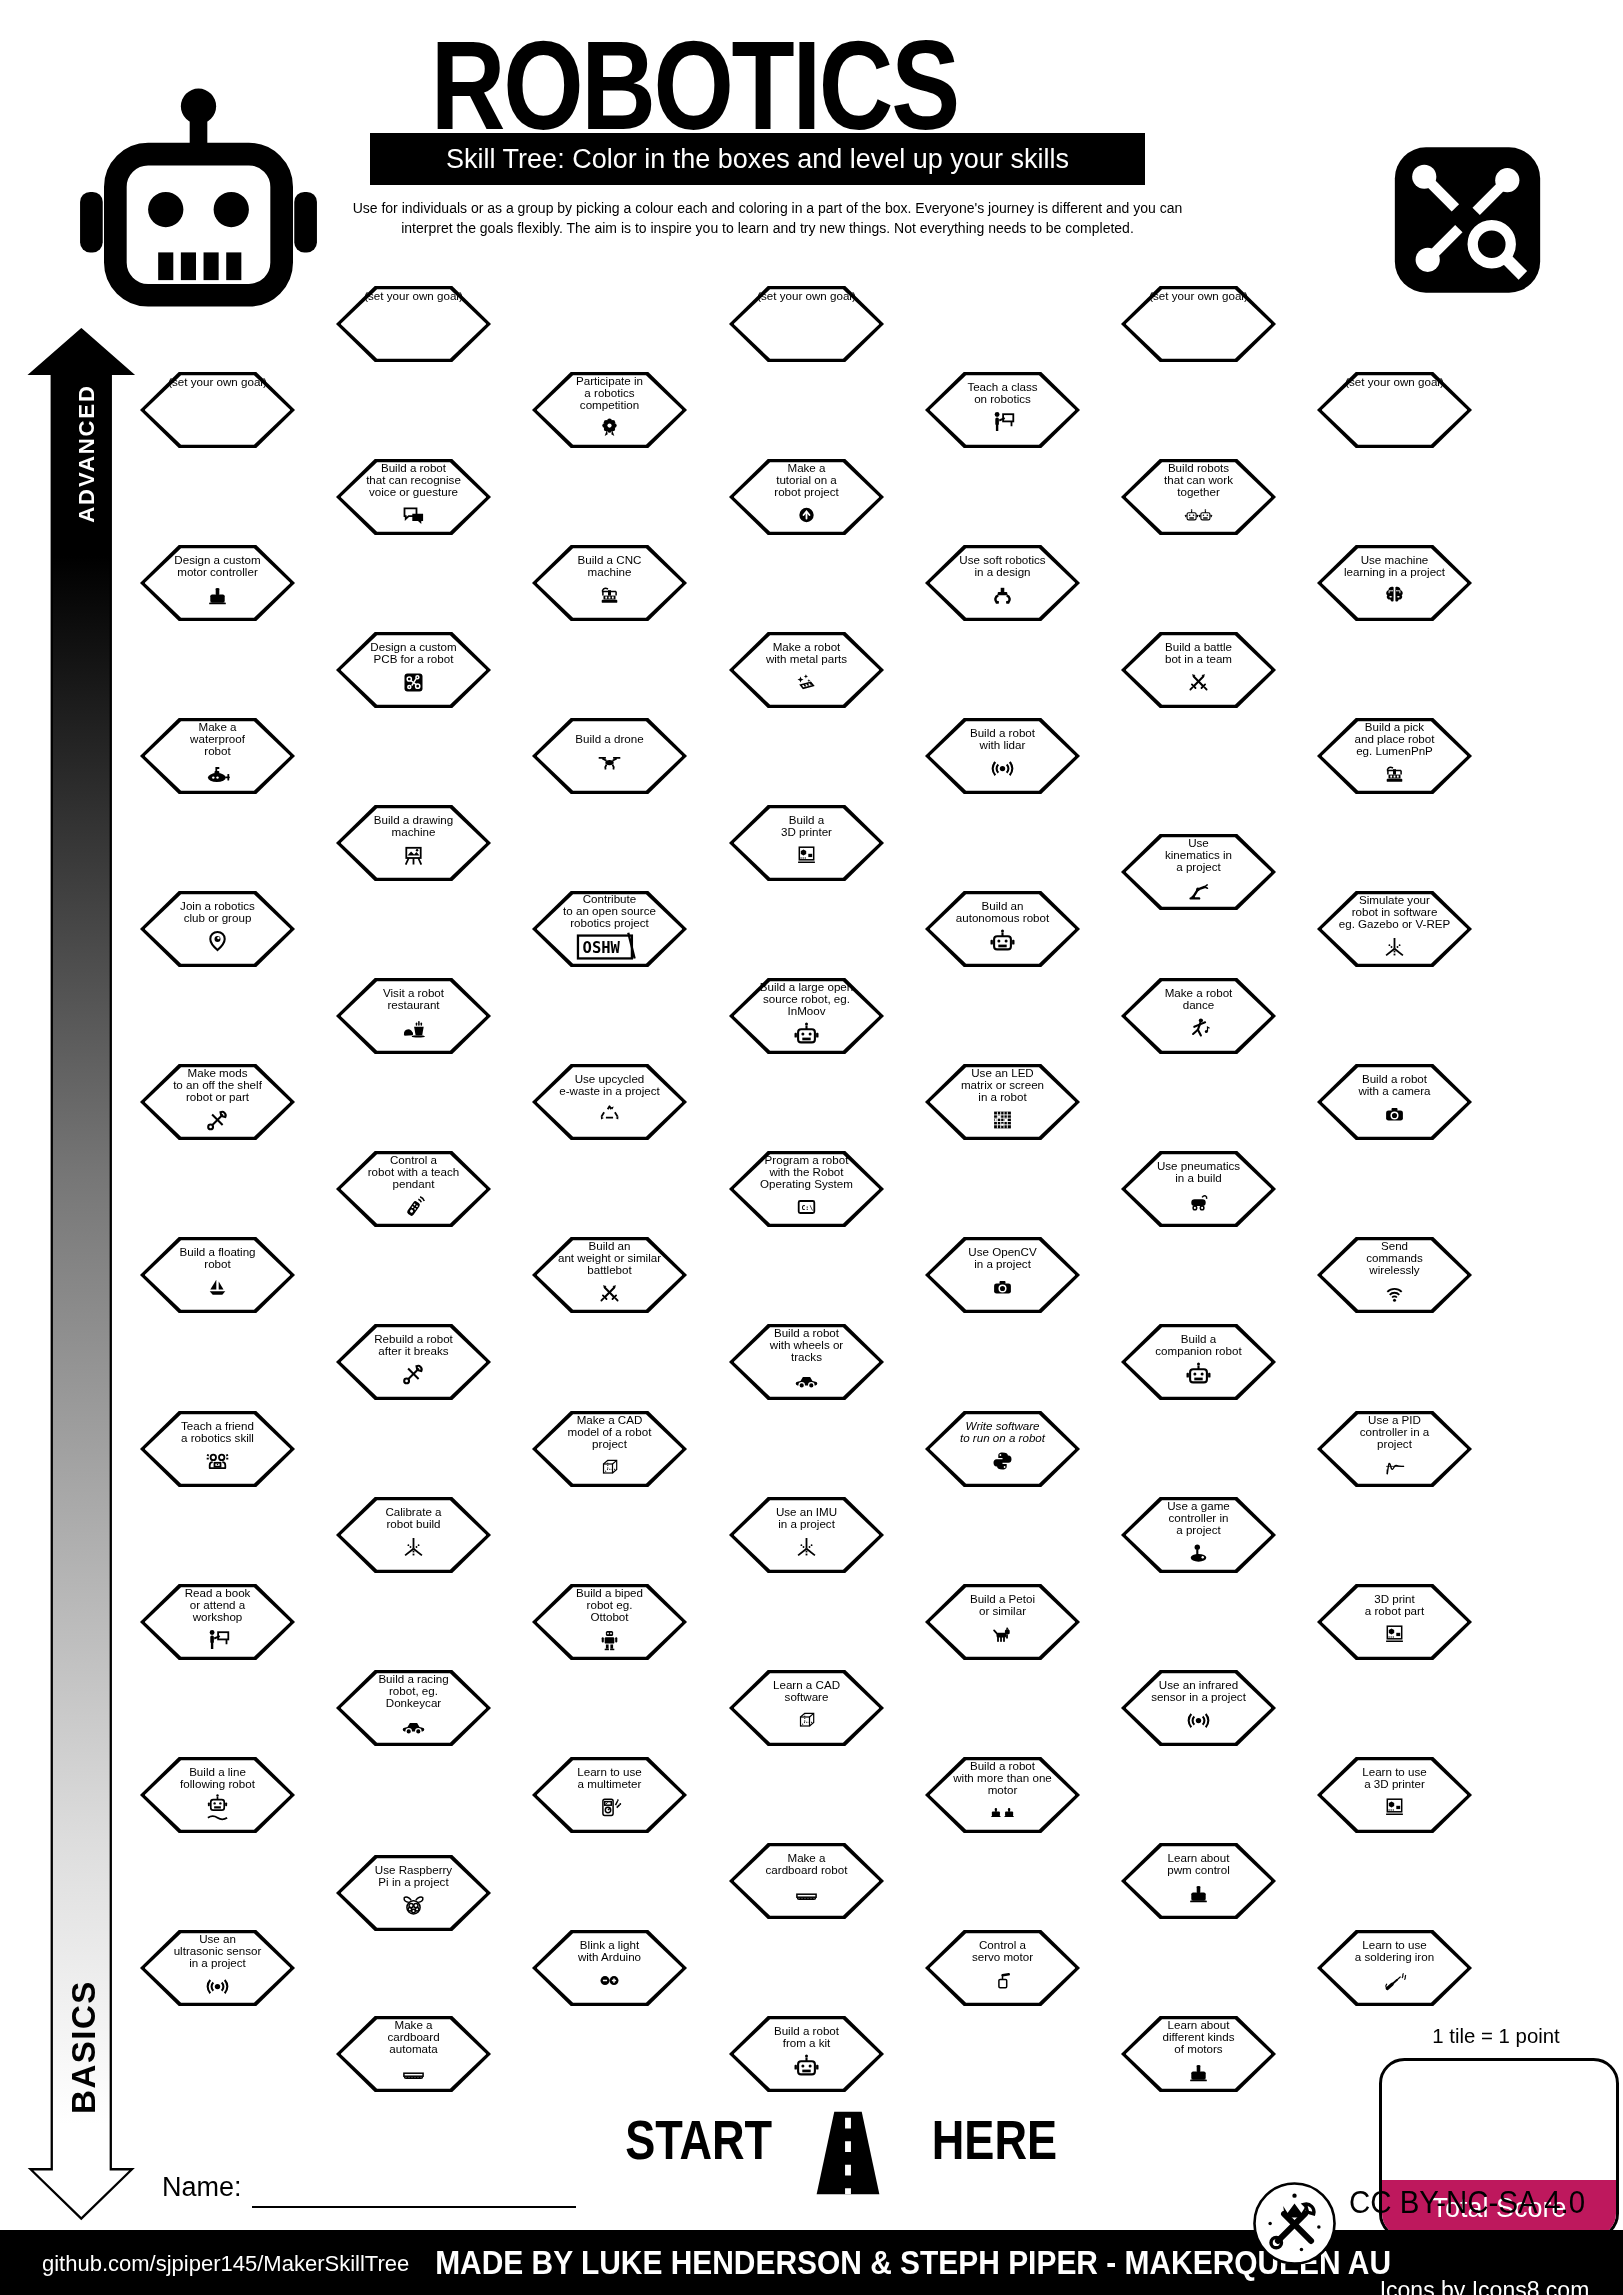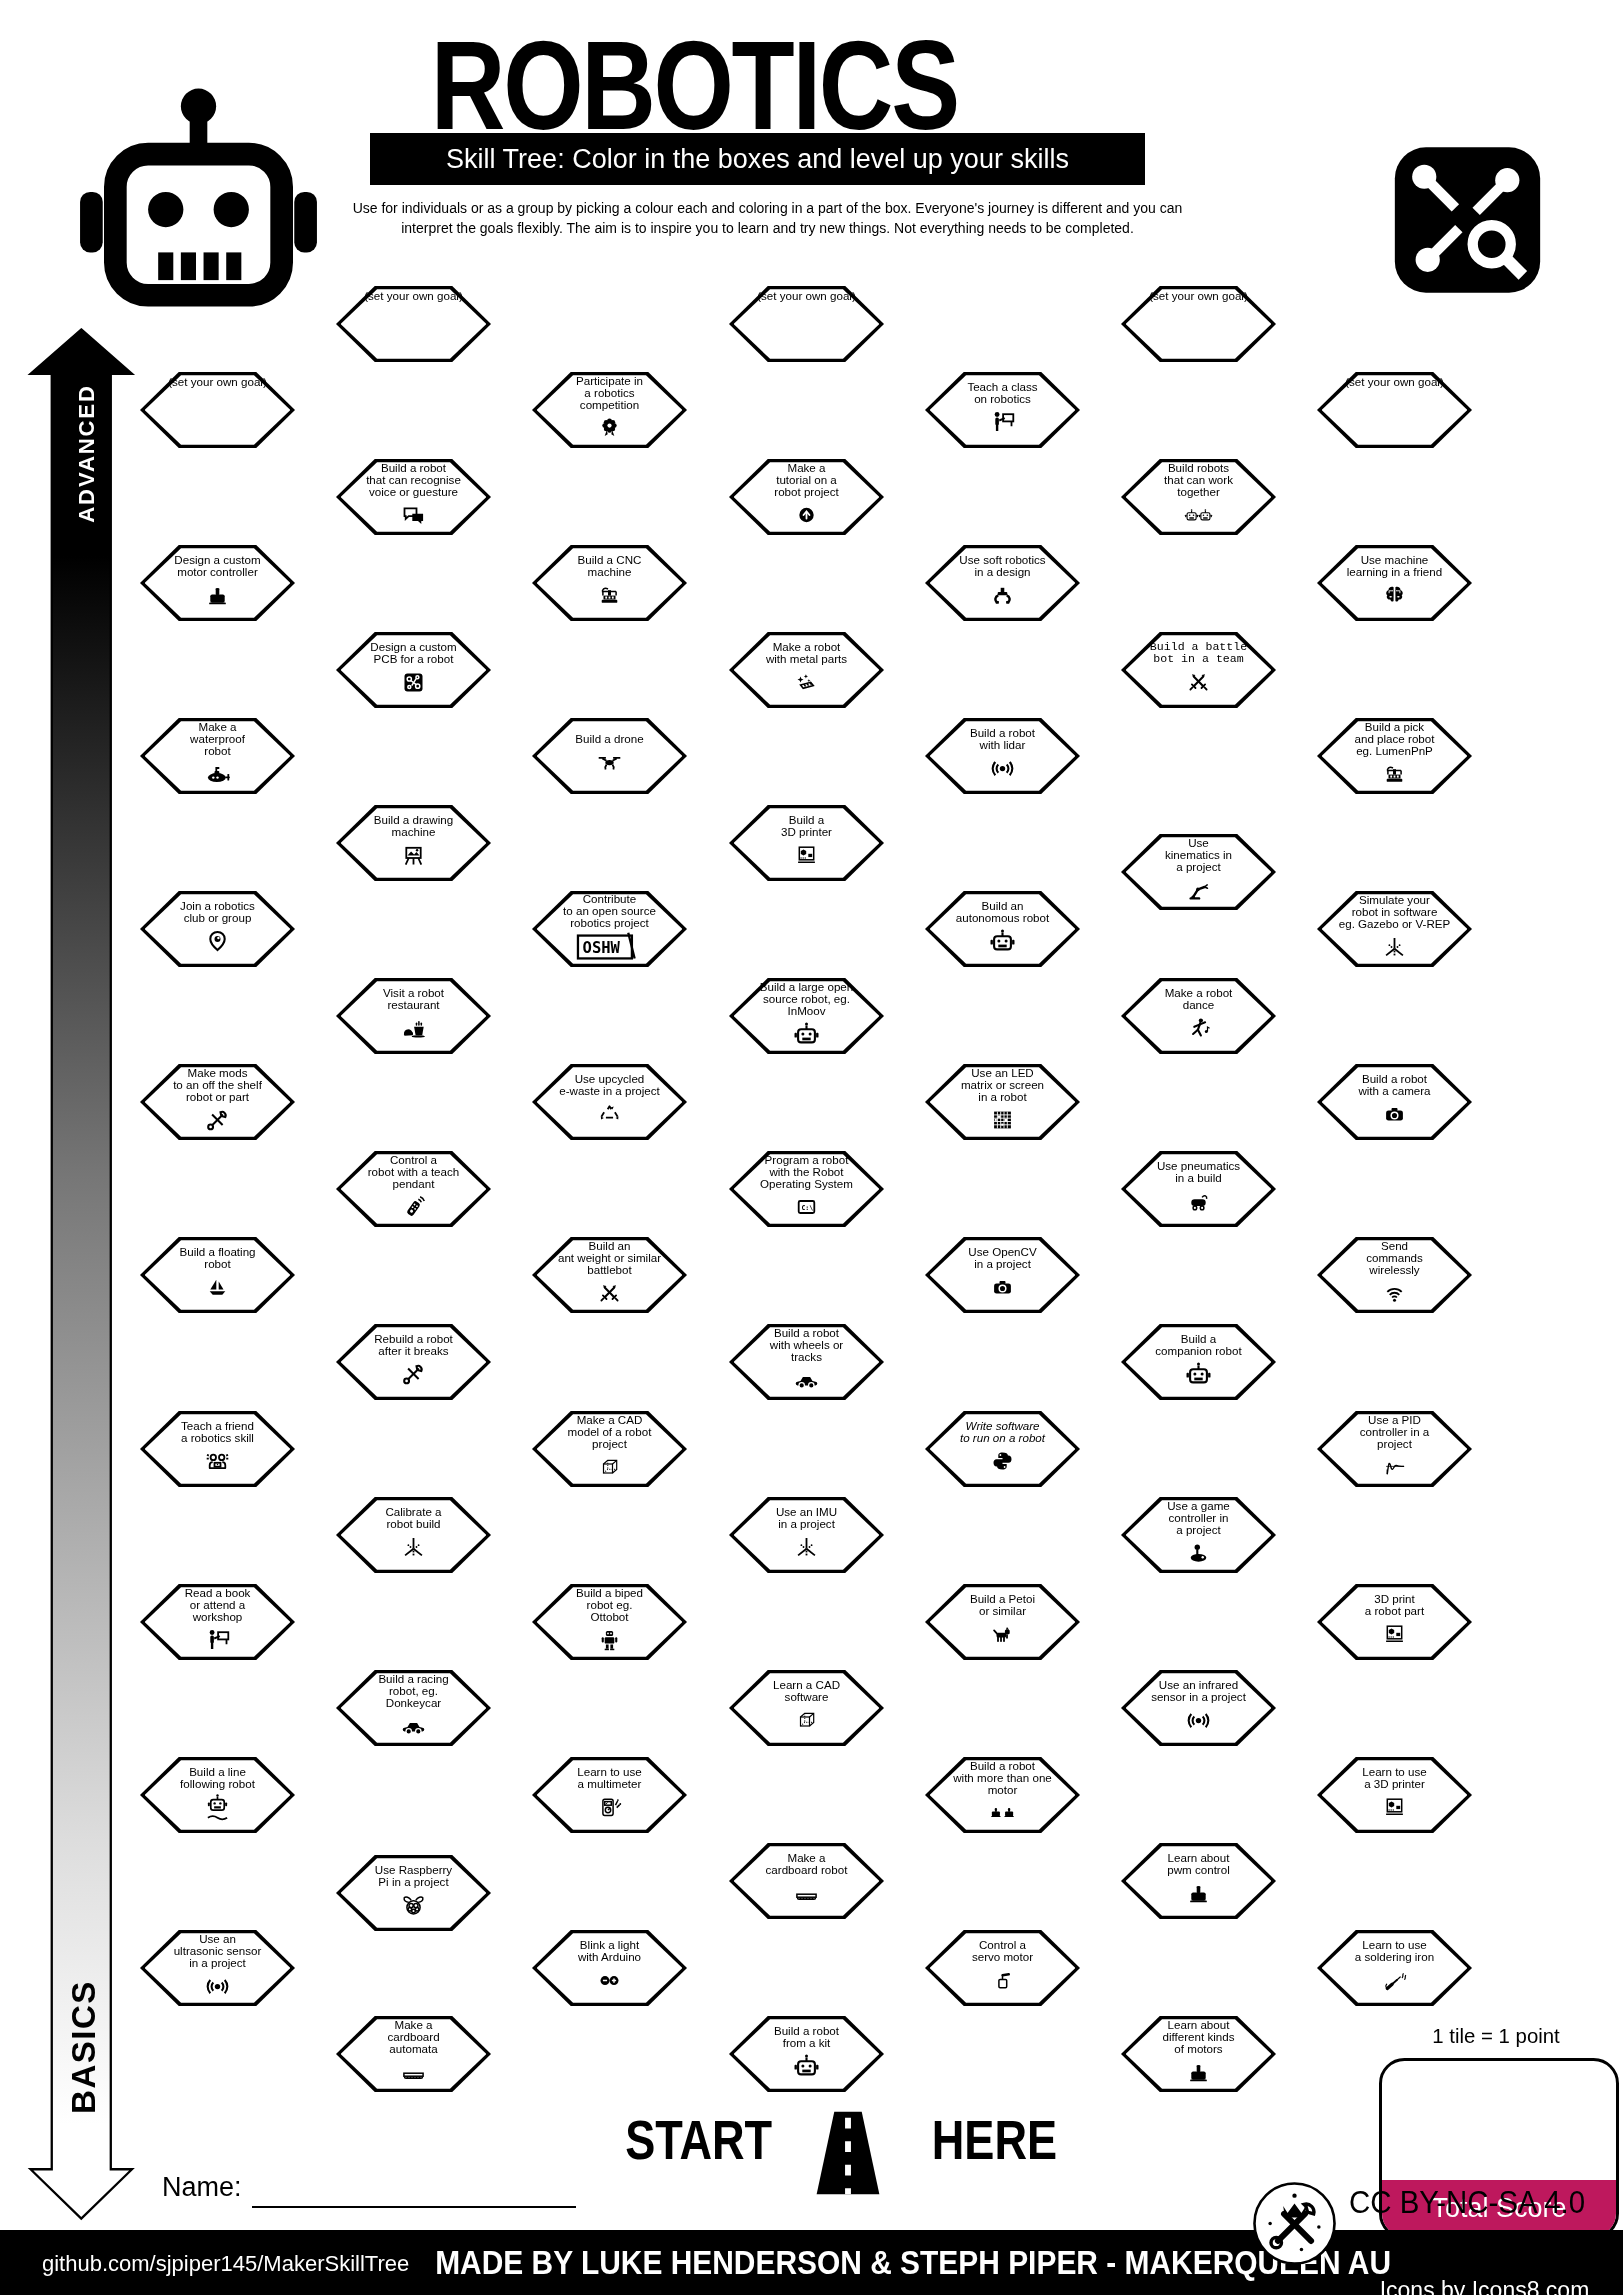"Use machine" span.label { text: friend -> project }
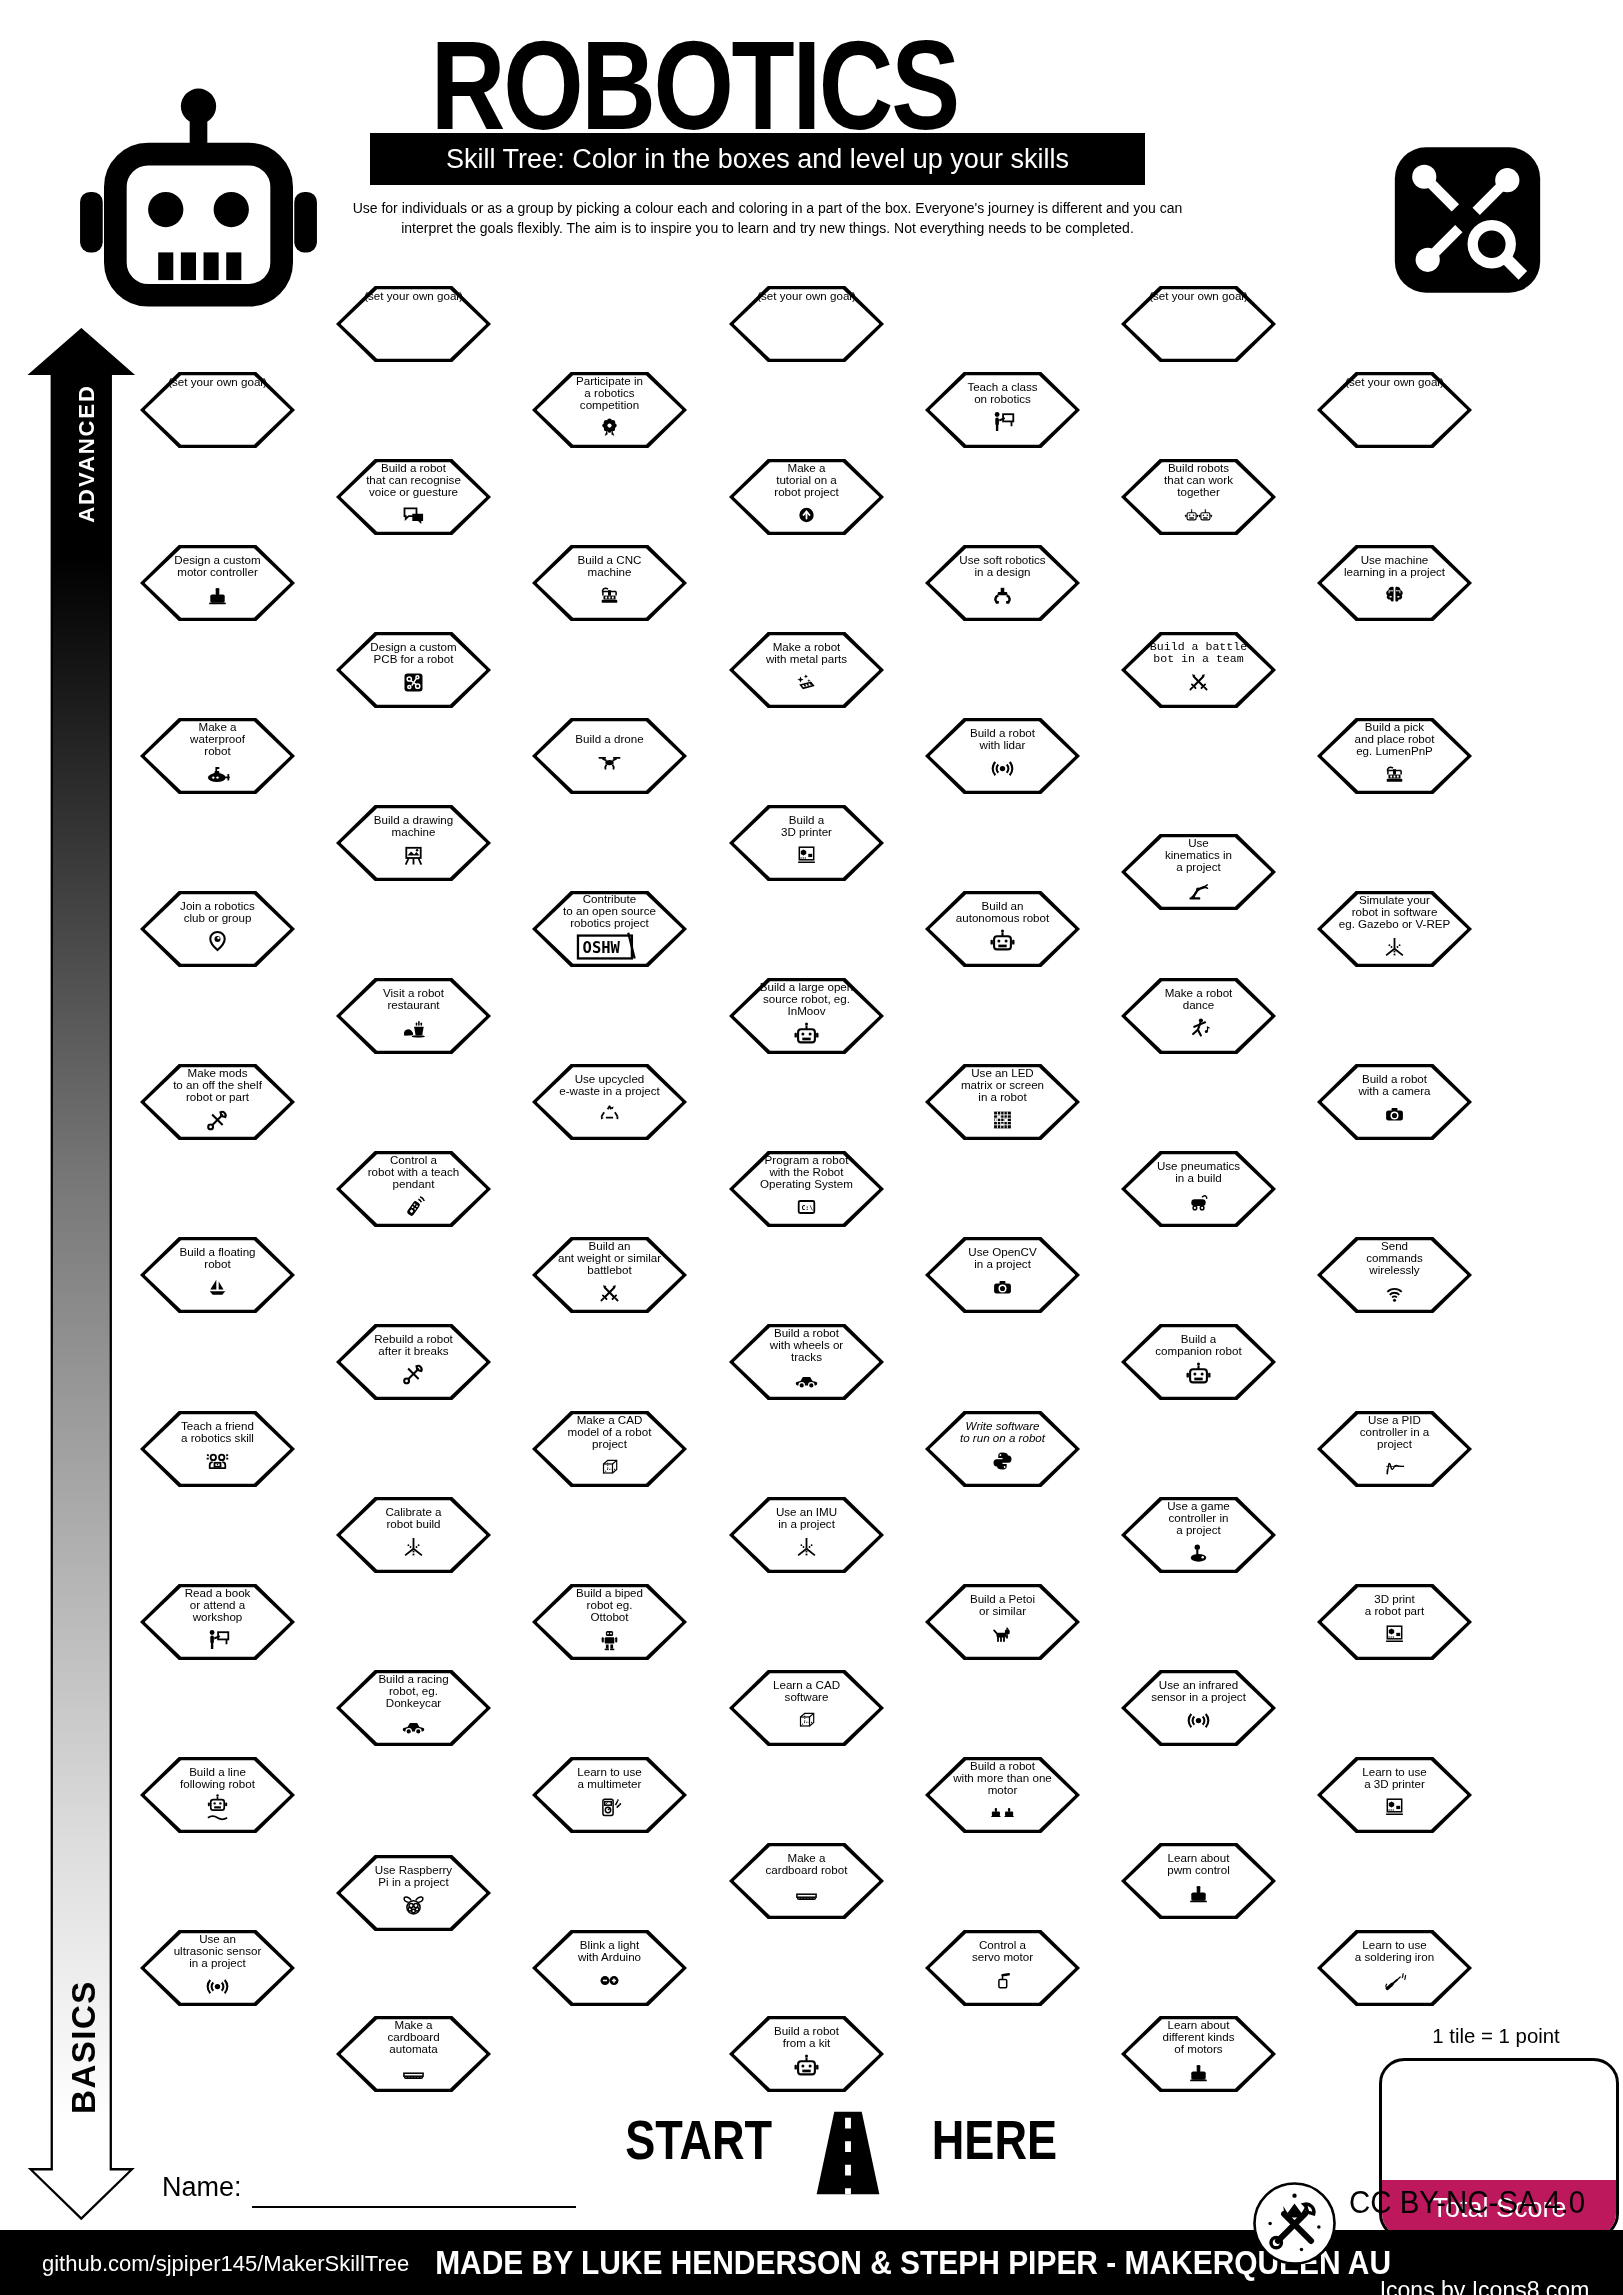"Build a battle" div.hex { font-family: Liberation Mono, monospace -> none }
